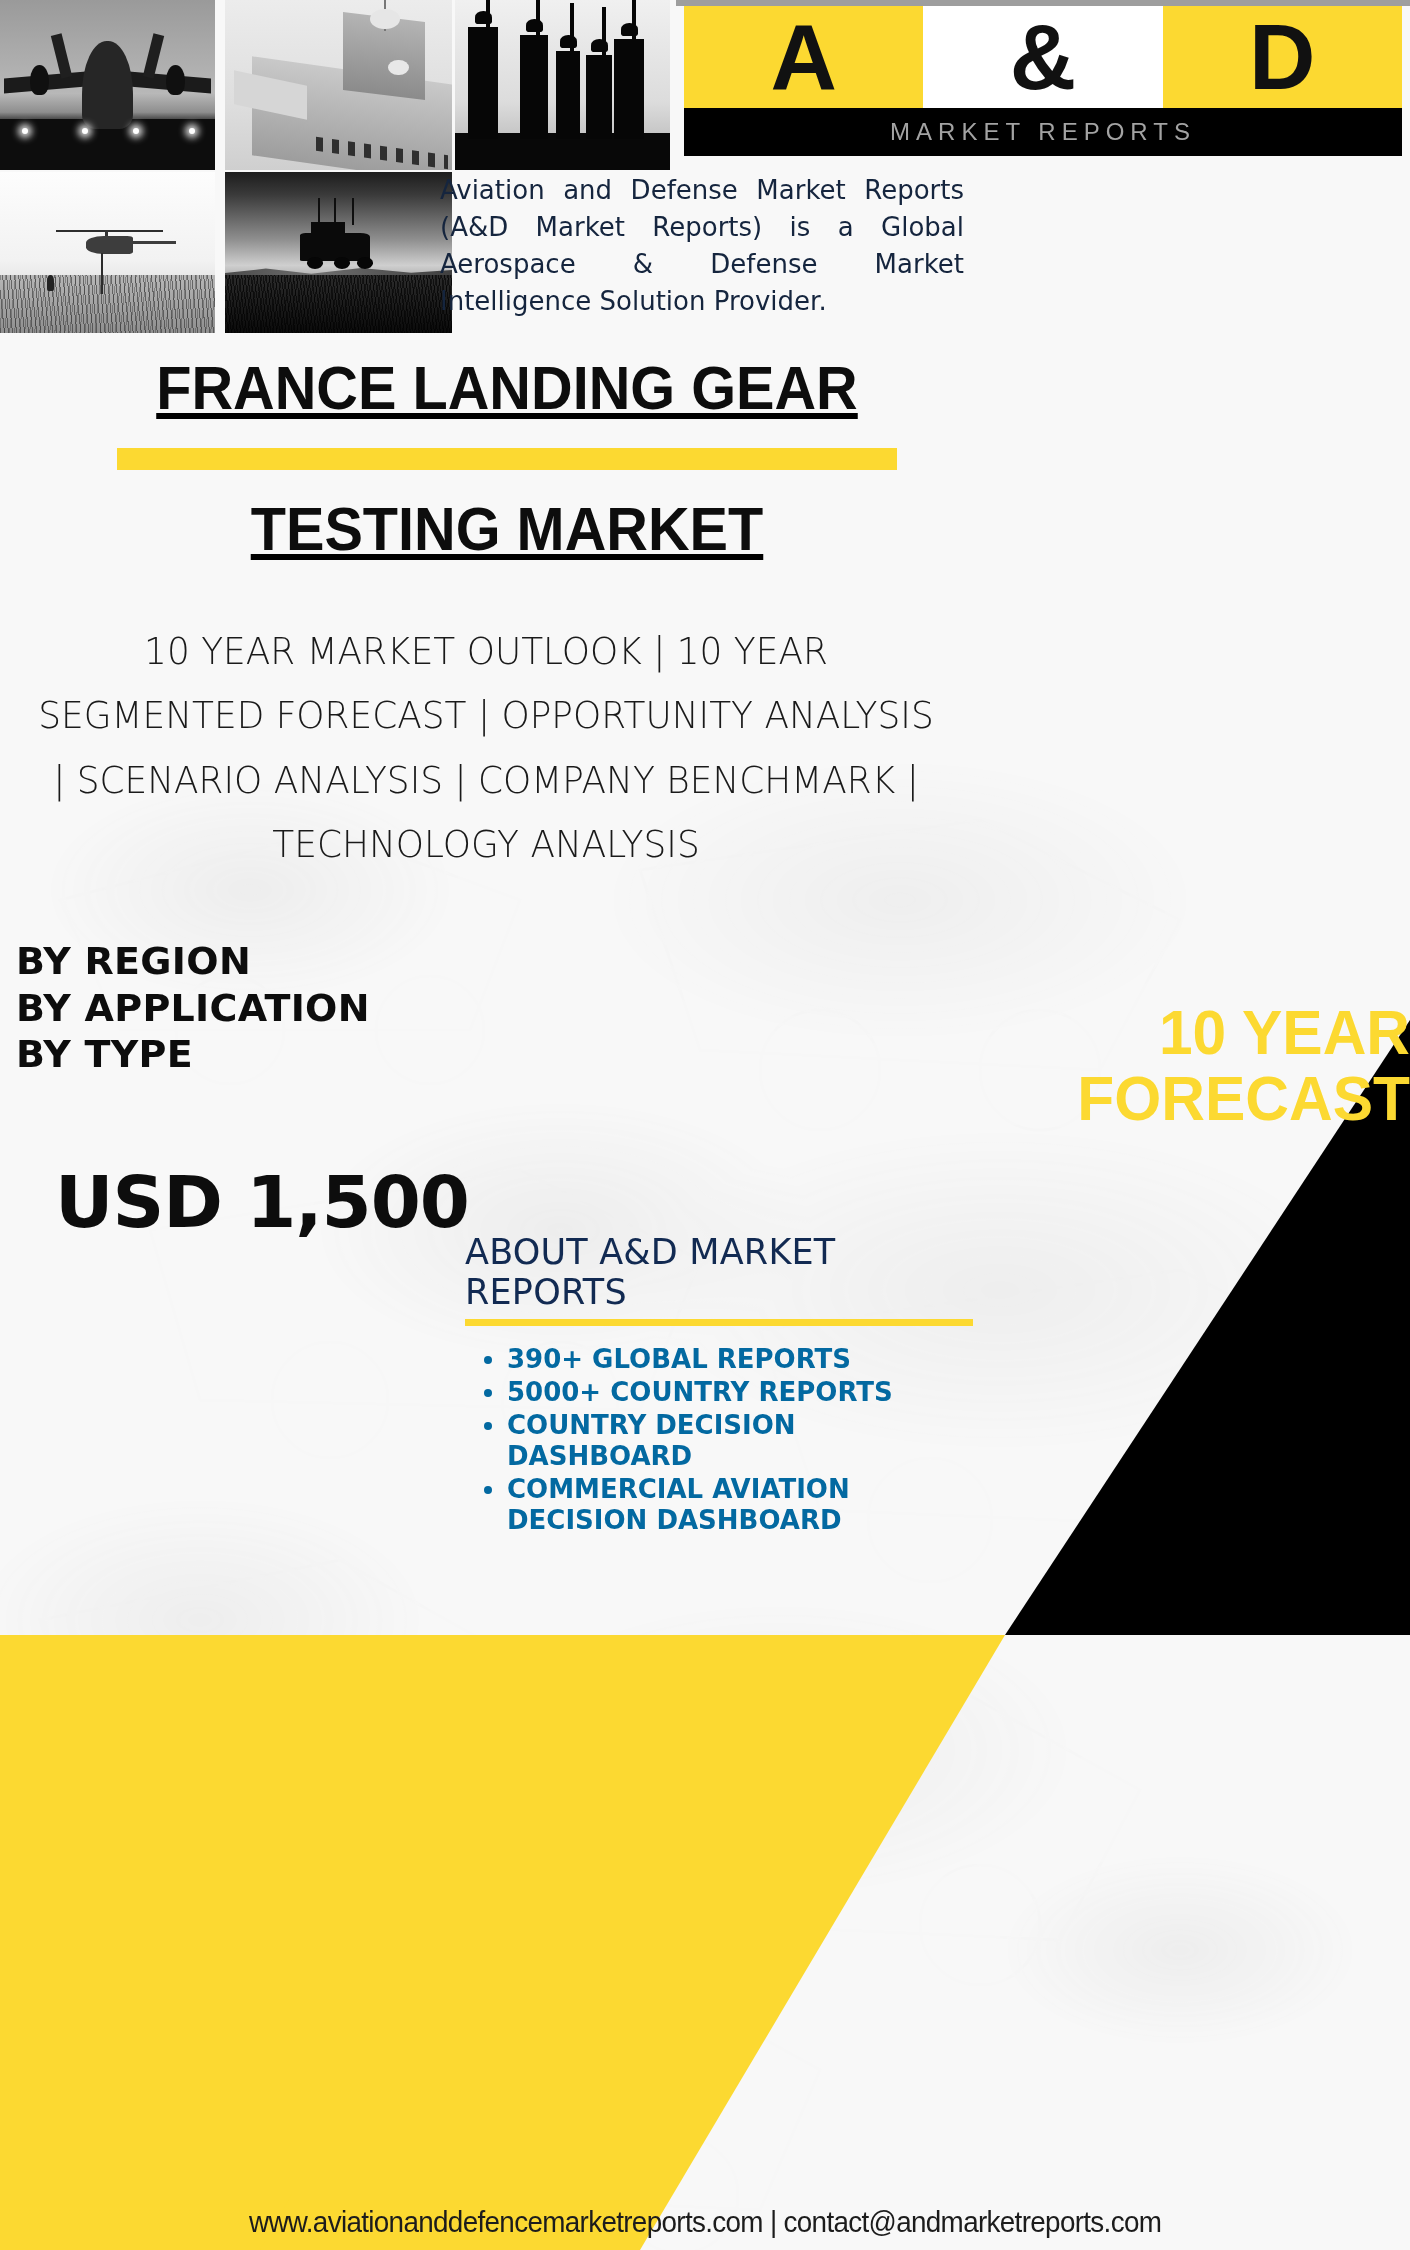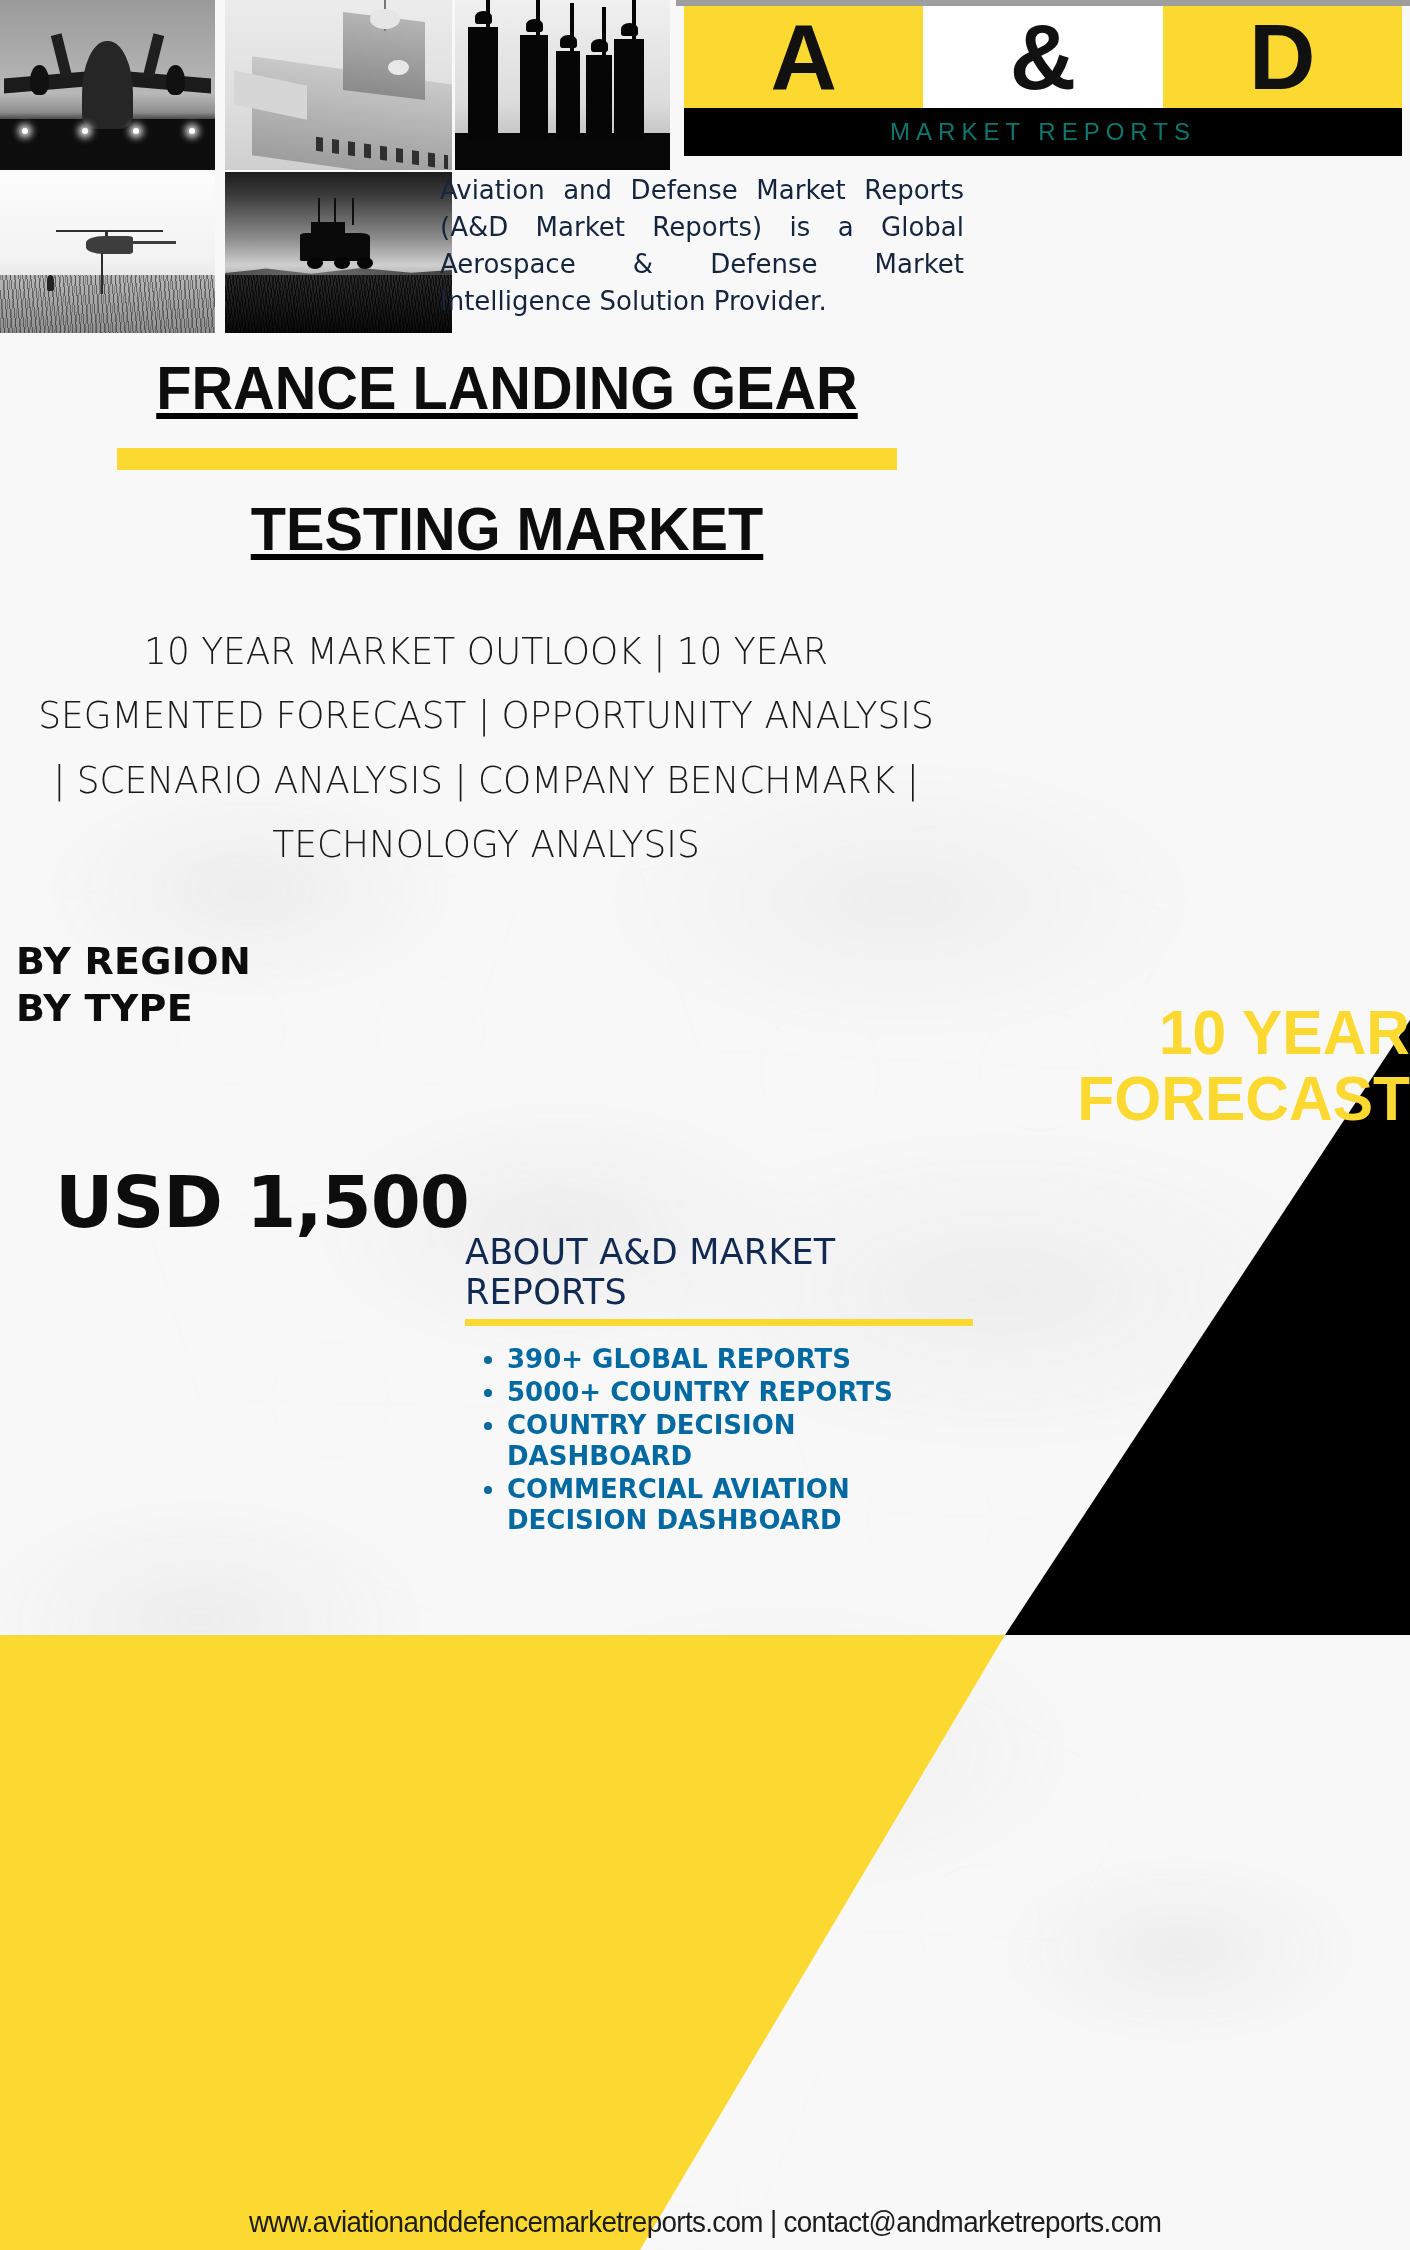"MARKET REPORTS" .logo .band span { color: #0f766e -> #a3a3a3 }
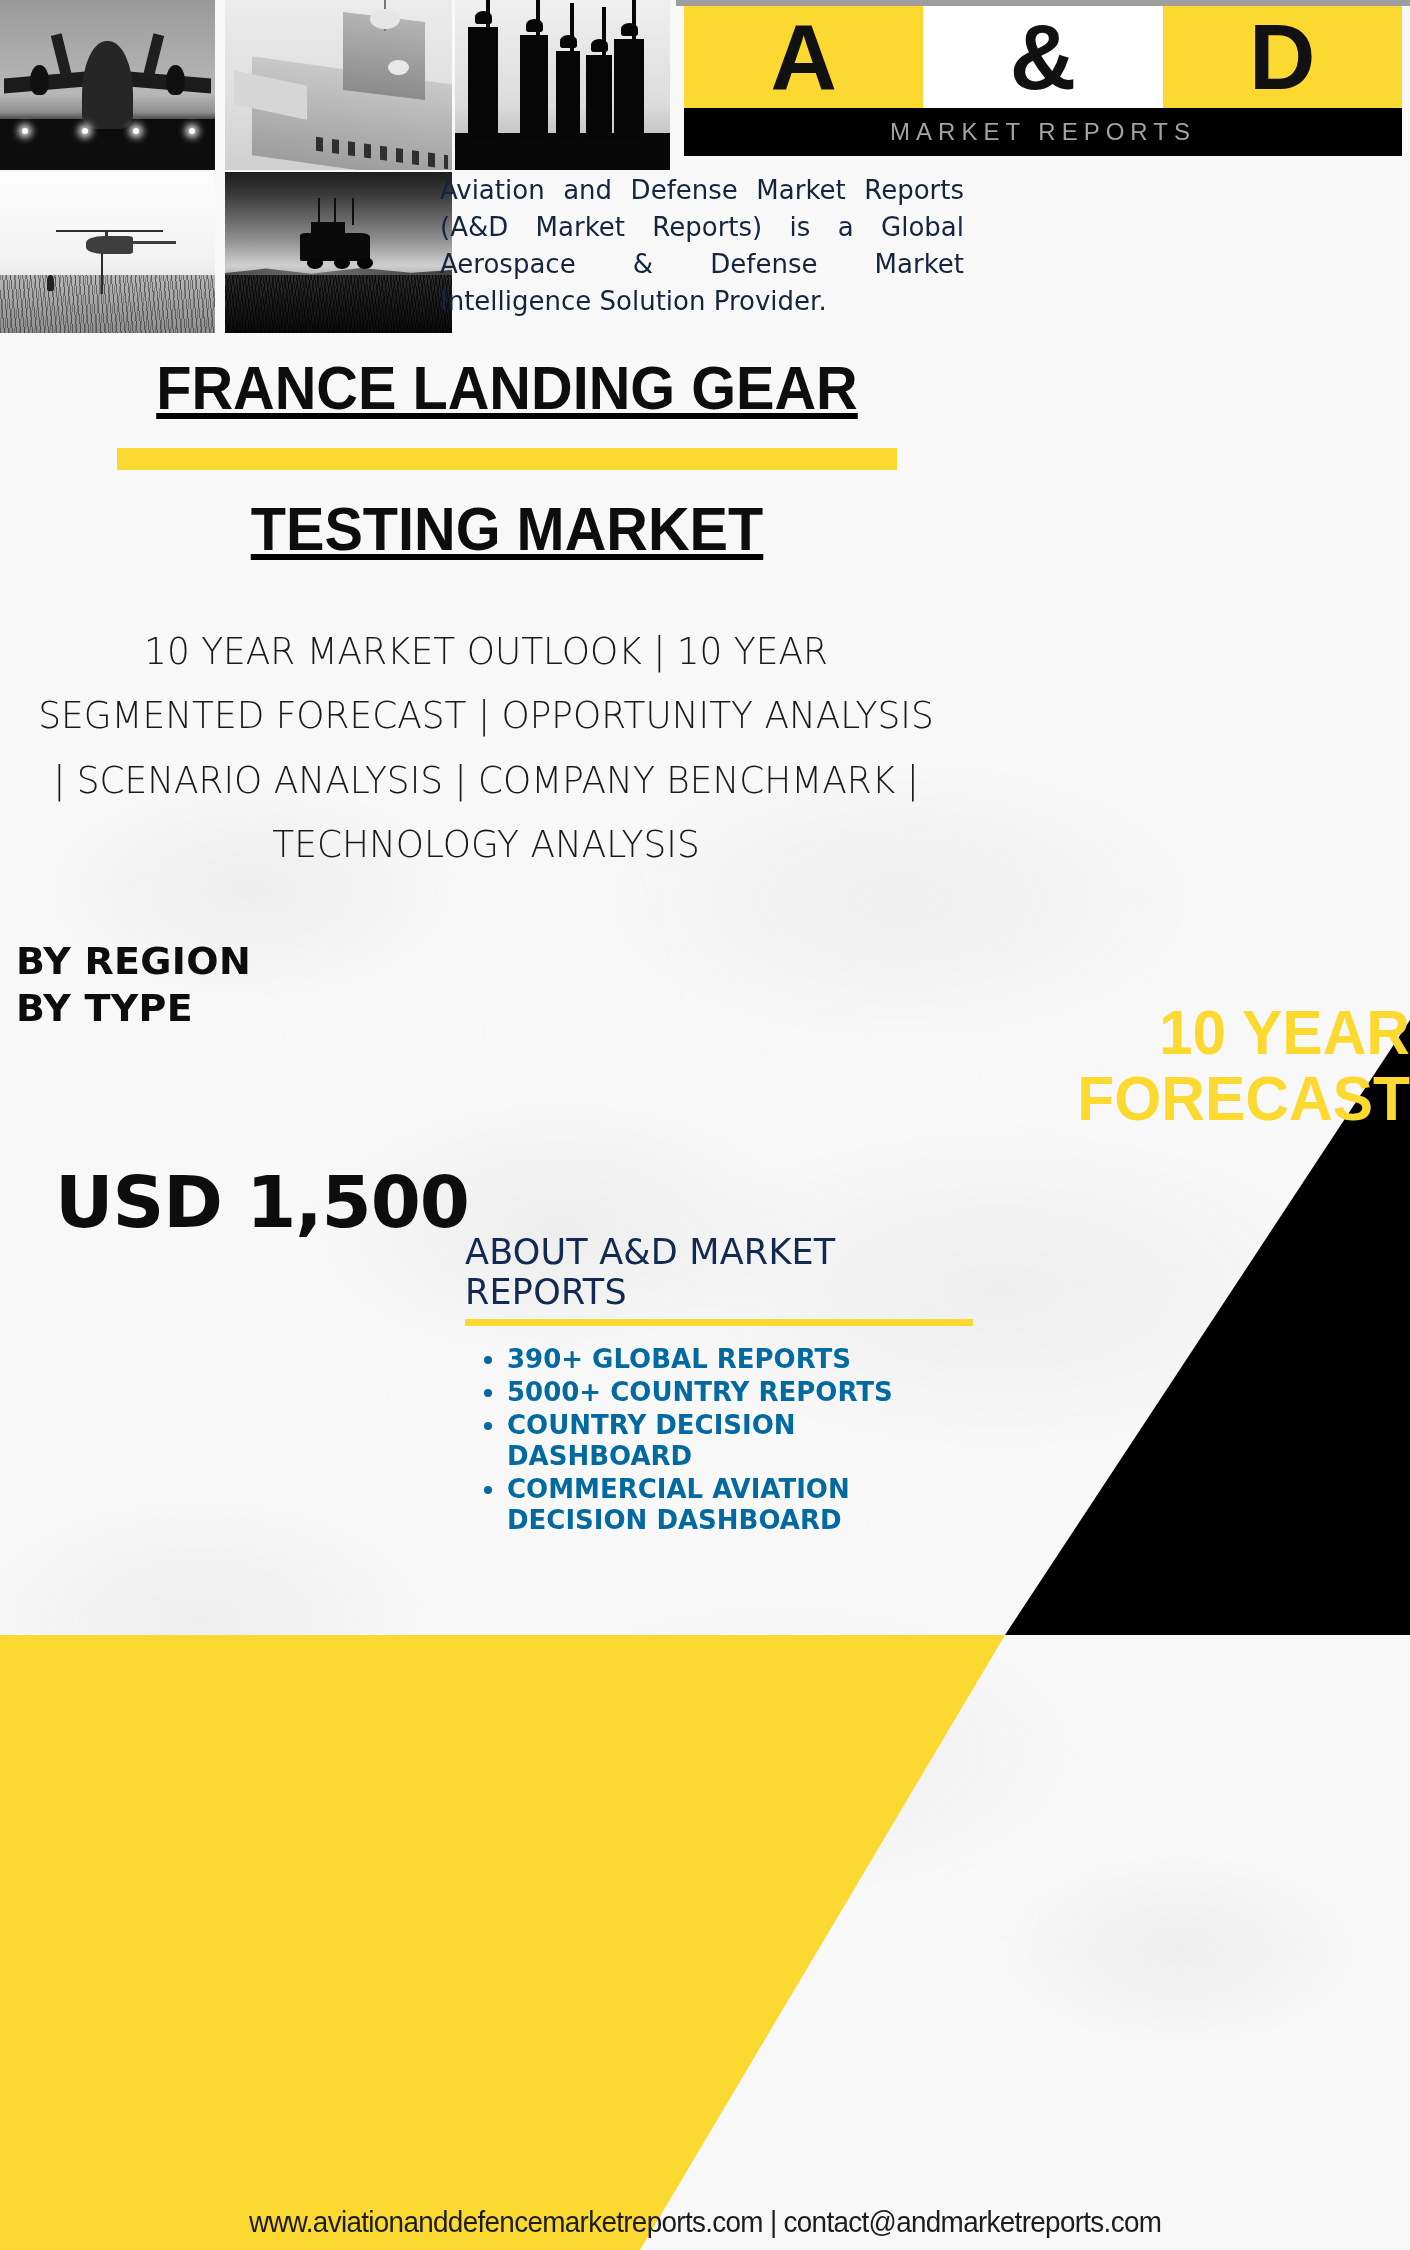"BY APPLICATION" div { html: none -> <div>BY APPLICATION</div> }
